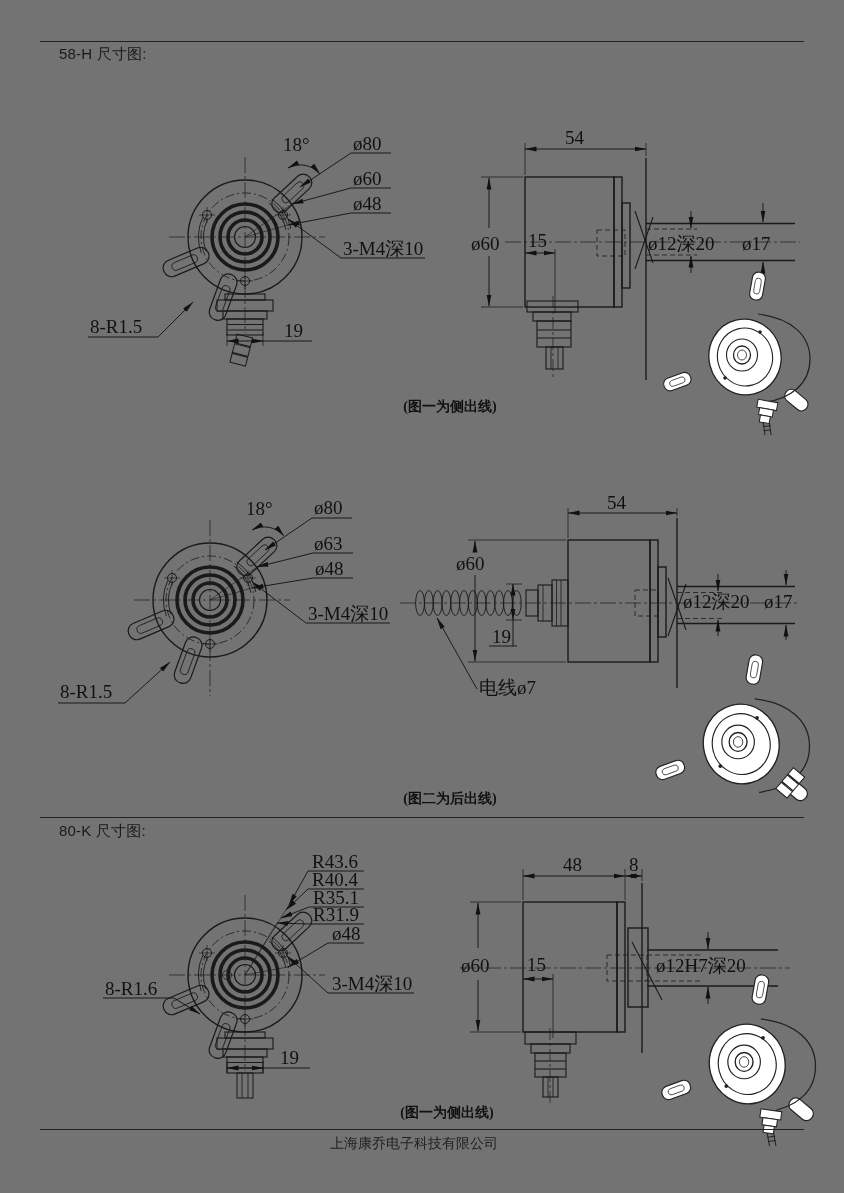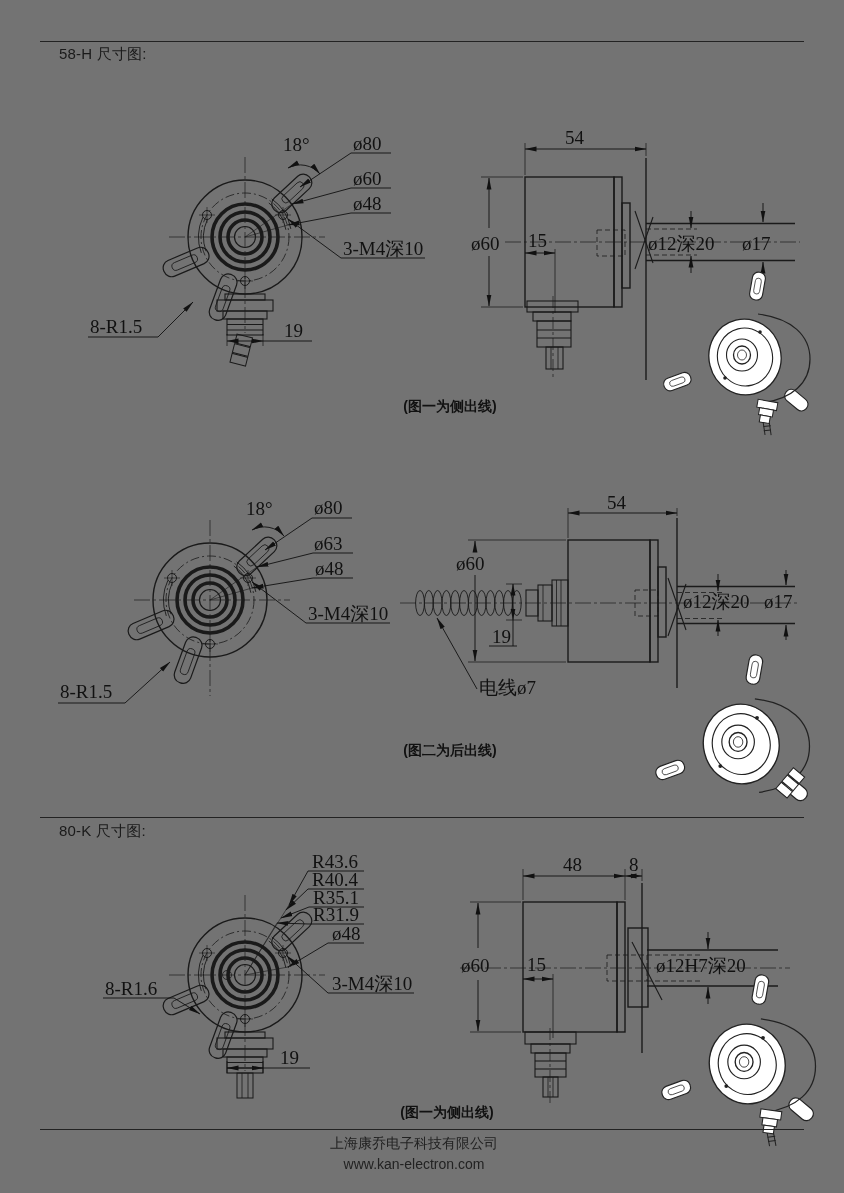"(图一为侧出线)" .caption { font-family: none -> Liberation Serif, serif }
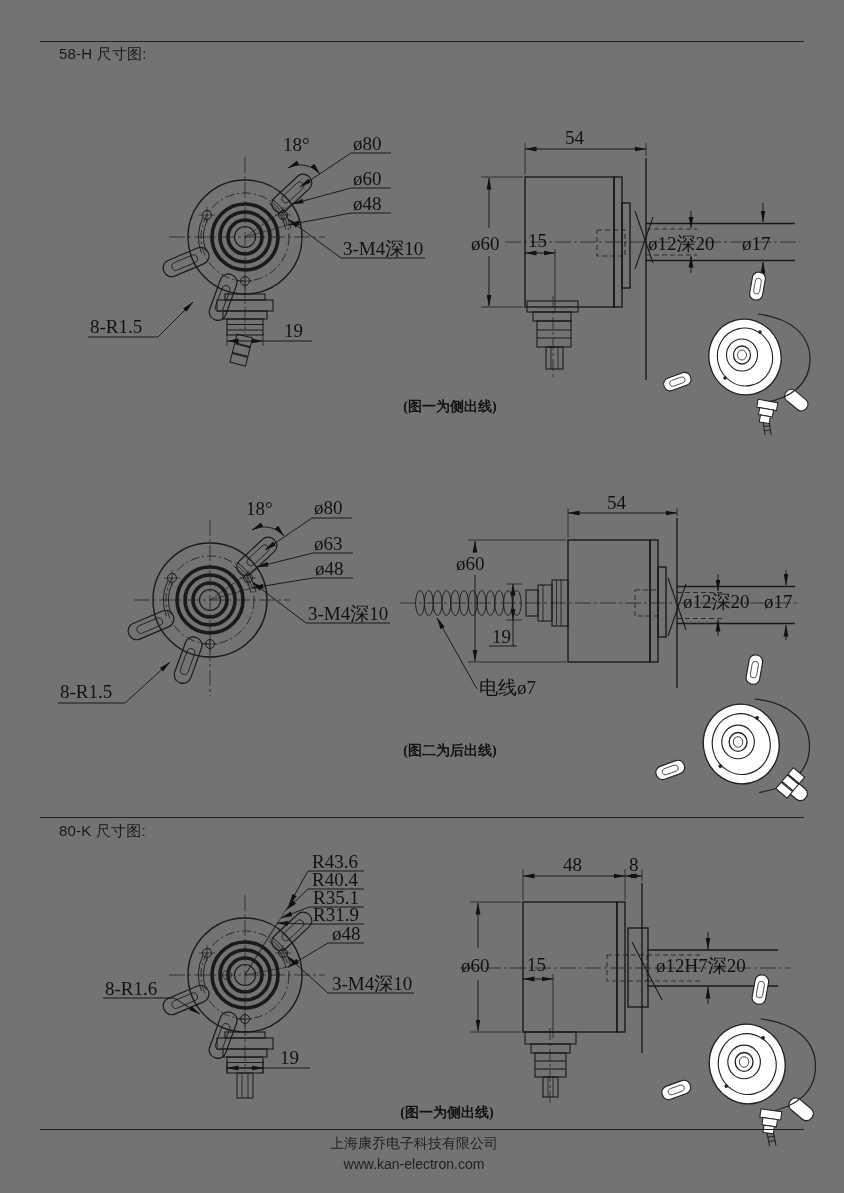"(图二为后出线)" div.caption { top: 742px -> 790px }
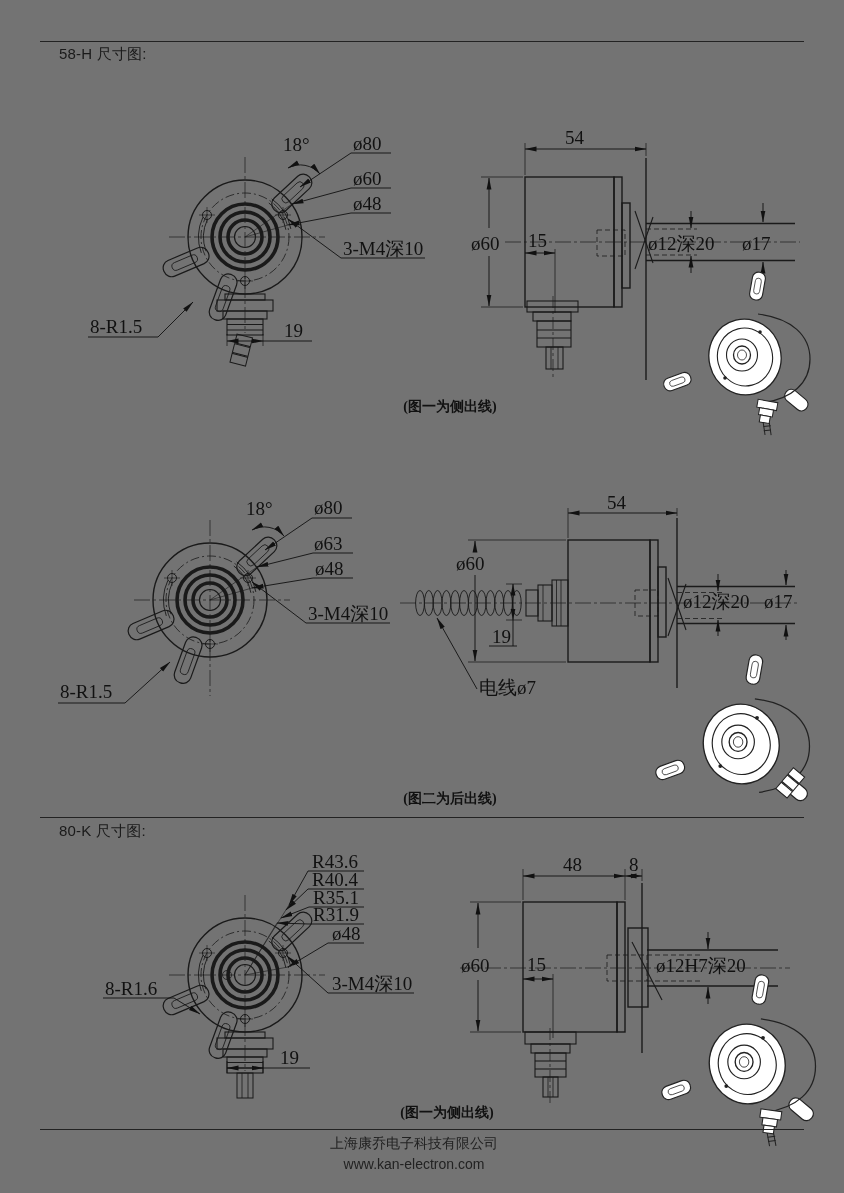"www.kan-electron.com" div.footer-text { html: <div>www.kan-electron.com</div> -> none }
